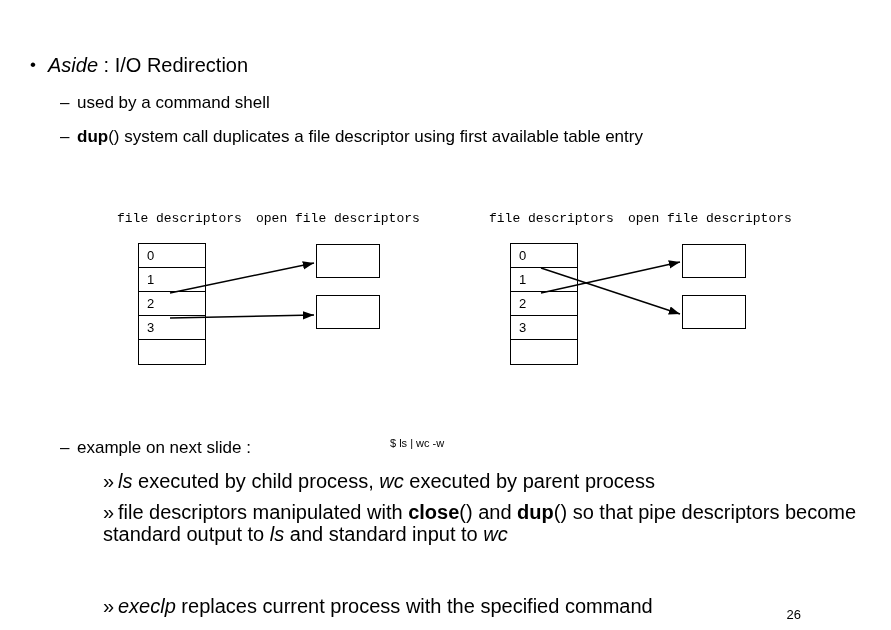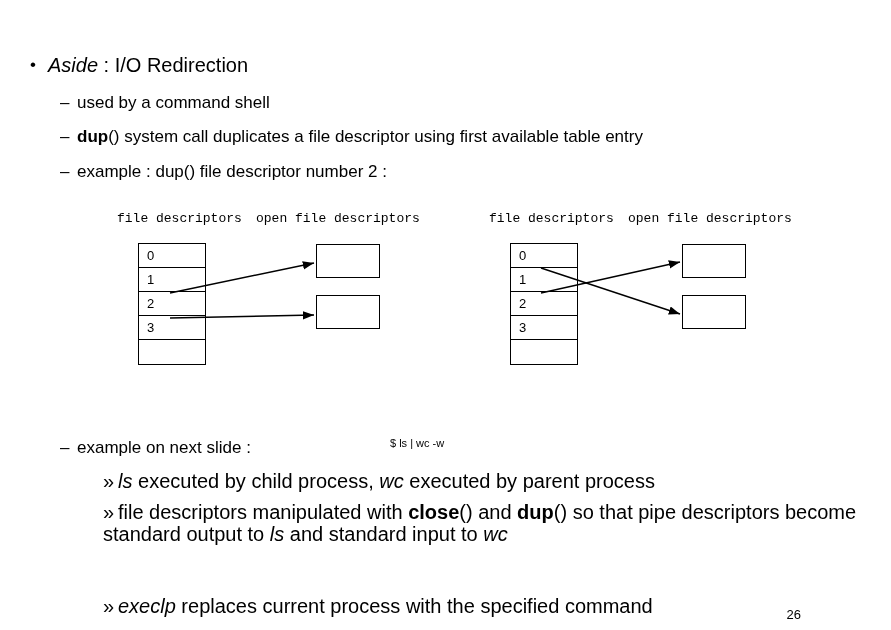"– example : dup() file" div.lvl2 { html: <div> <span>–</span><span>example : dup() file descriptor number 2 :</span> </div> -> none }
